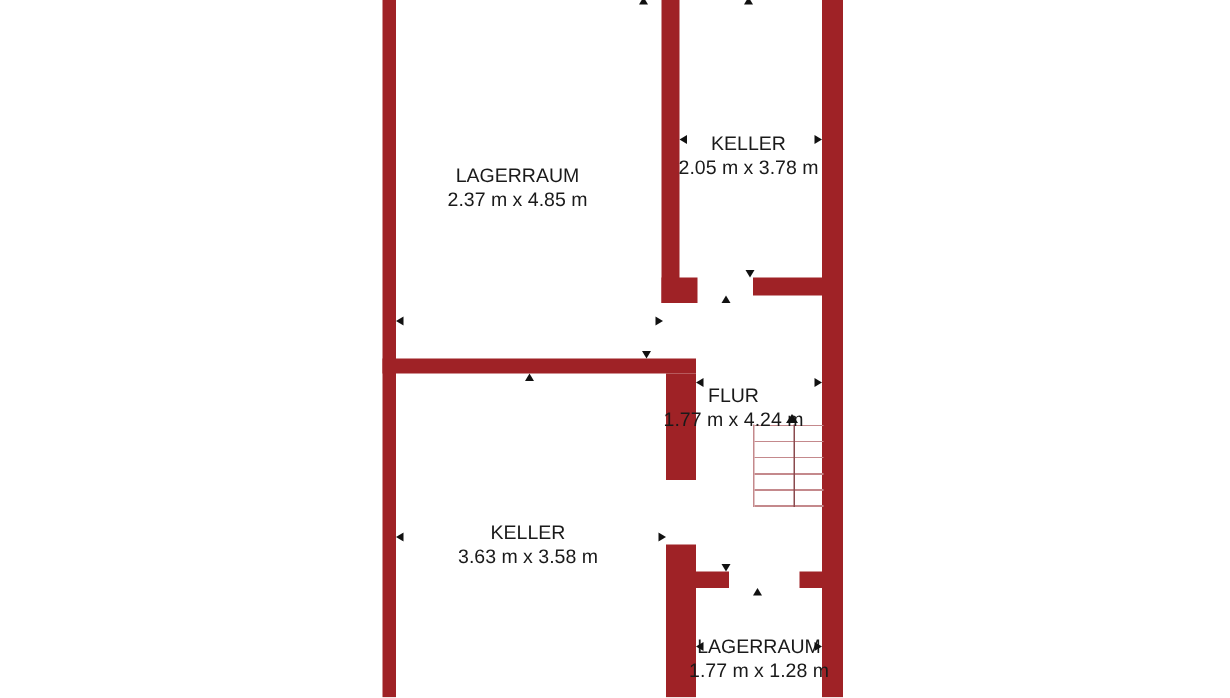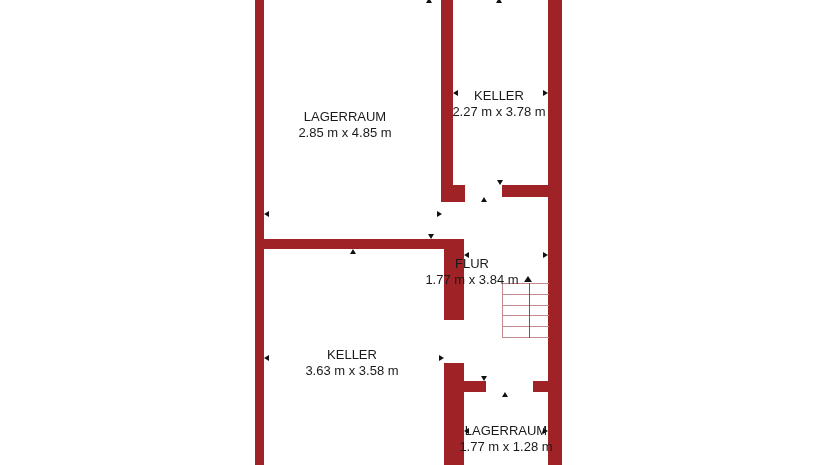"2.27 m x 3.78 m" div.room-dims { text: 2.27 -> 2.05 }
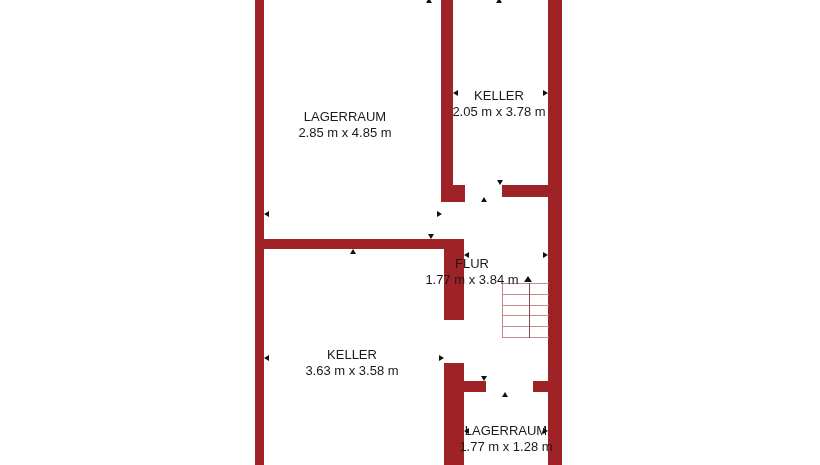"2.85 m x 4.85 m" div.room-dims { text: 2.85 -> 2.37 }
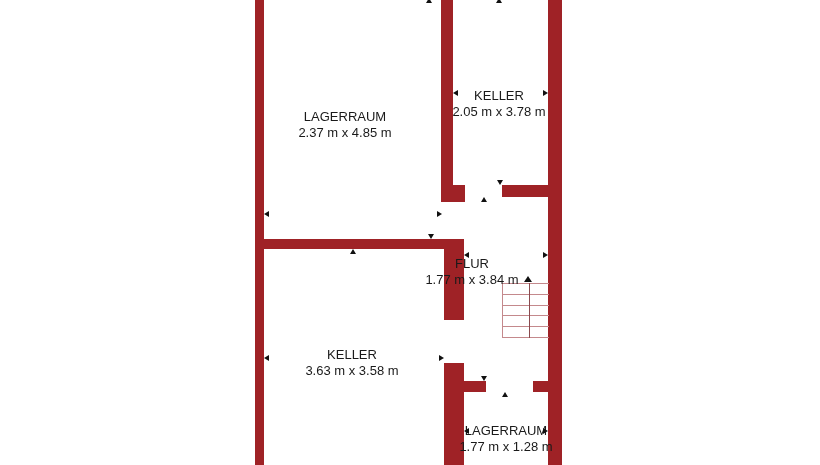"FLUR" div.room-label { left: 472px -> 489px }
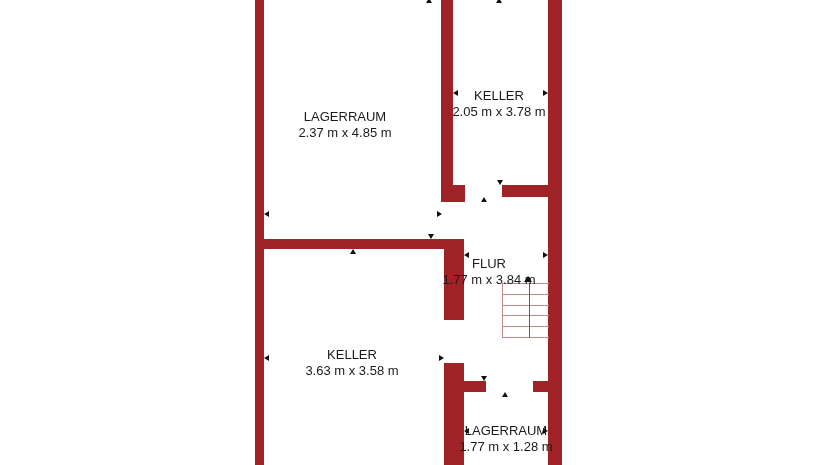"1.77 m x 3.84 m" div.room-dims { text: 3.84 -> 4.24 }
